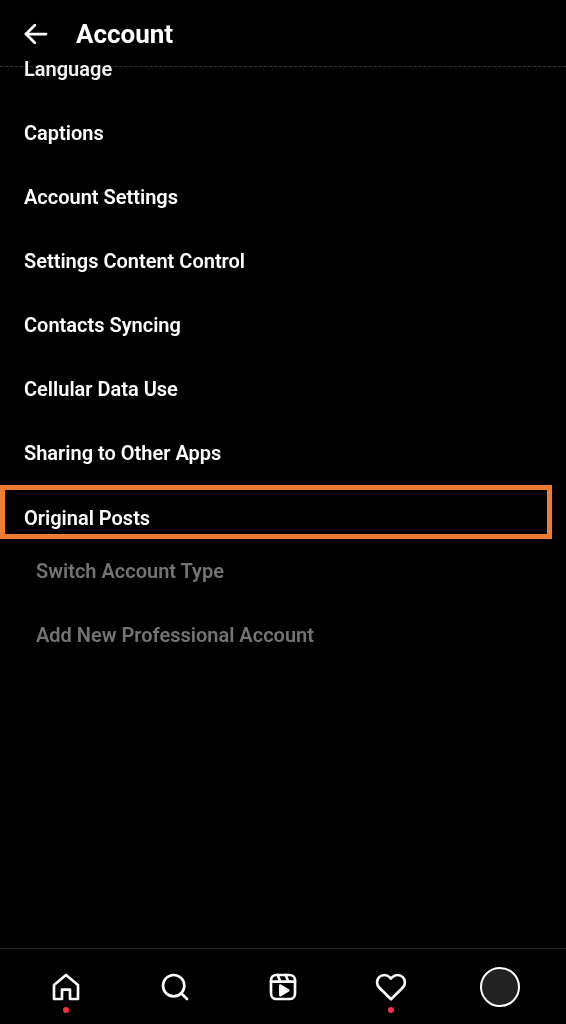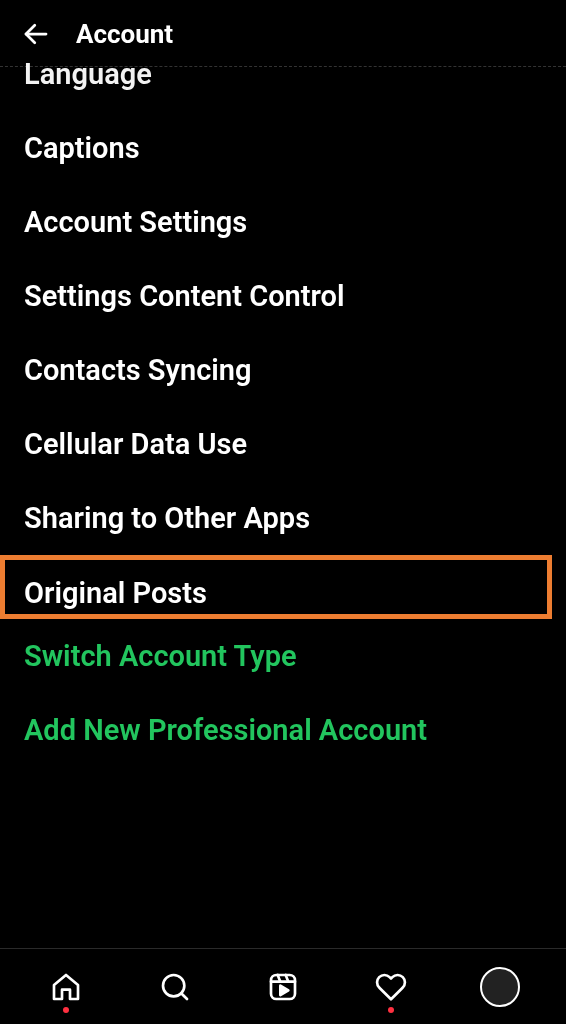"Language" .row { font-size: 29px -> 20px }
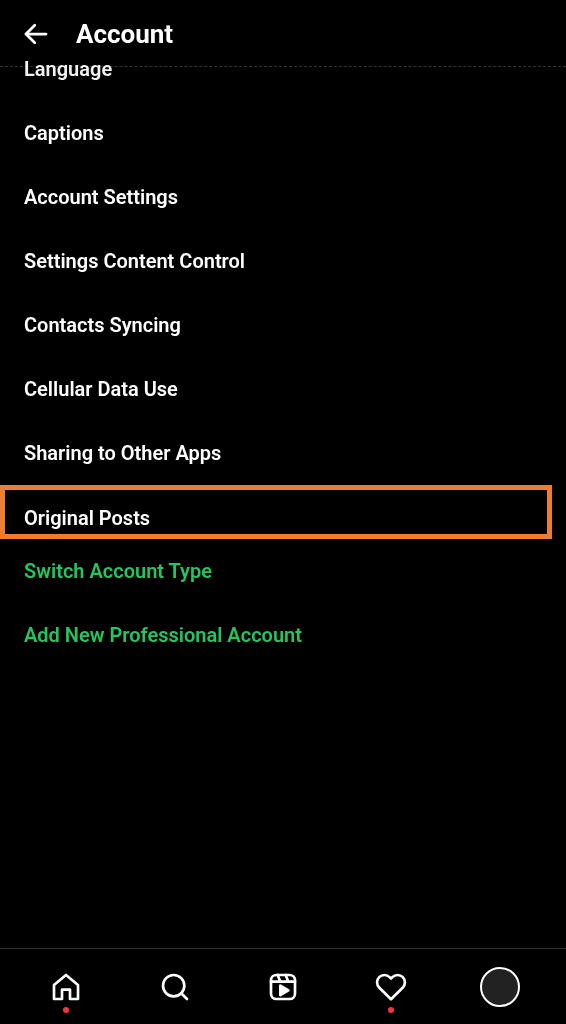"Switch Account Type" .row.link { color: #22c55e -> #737373; margin-left: none -> 12px }
